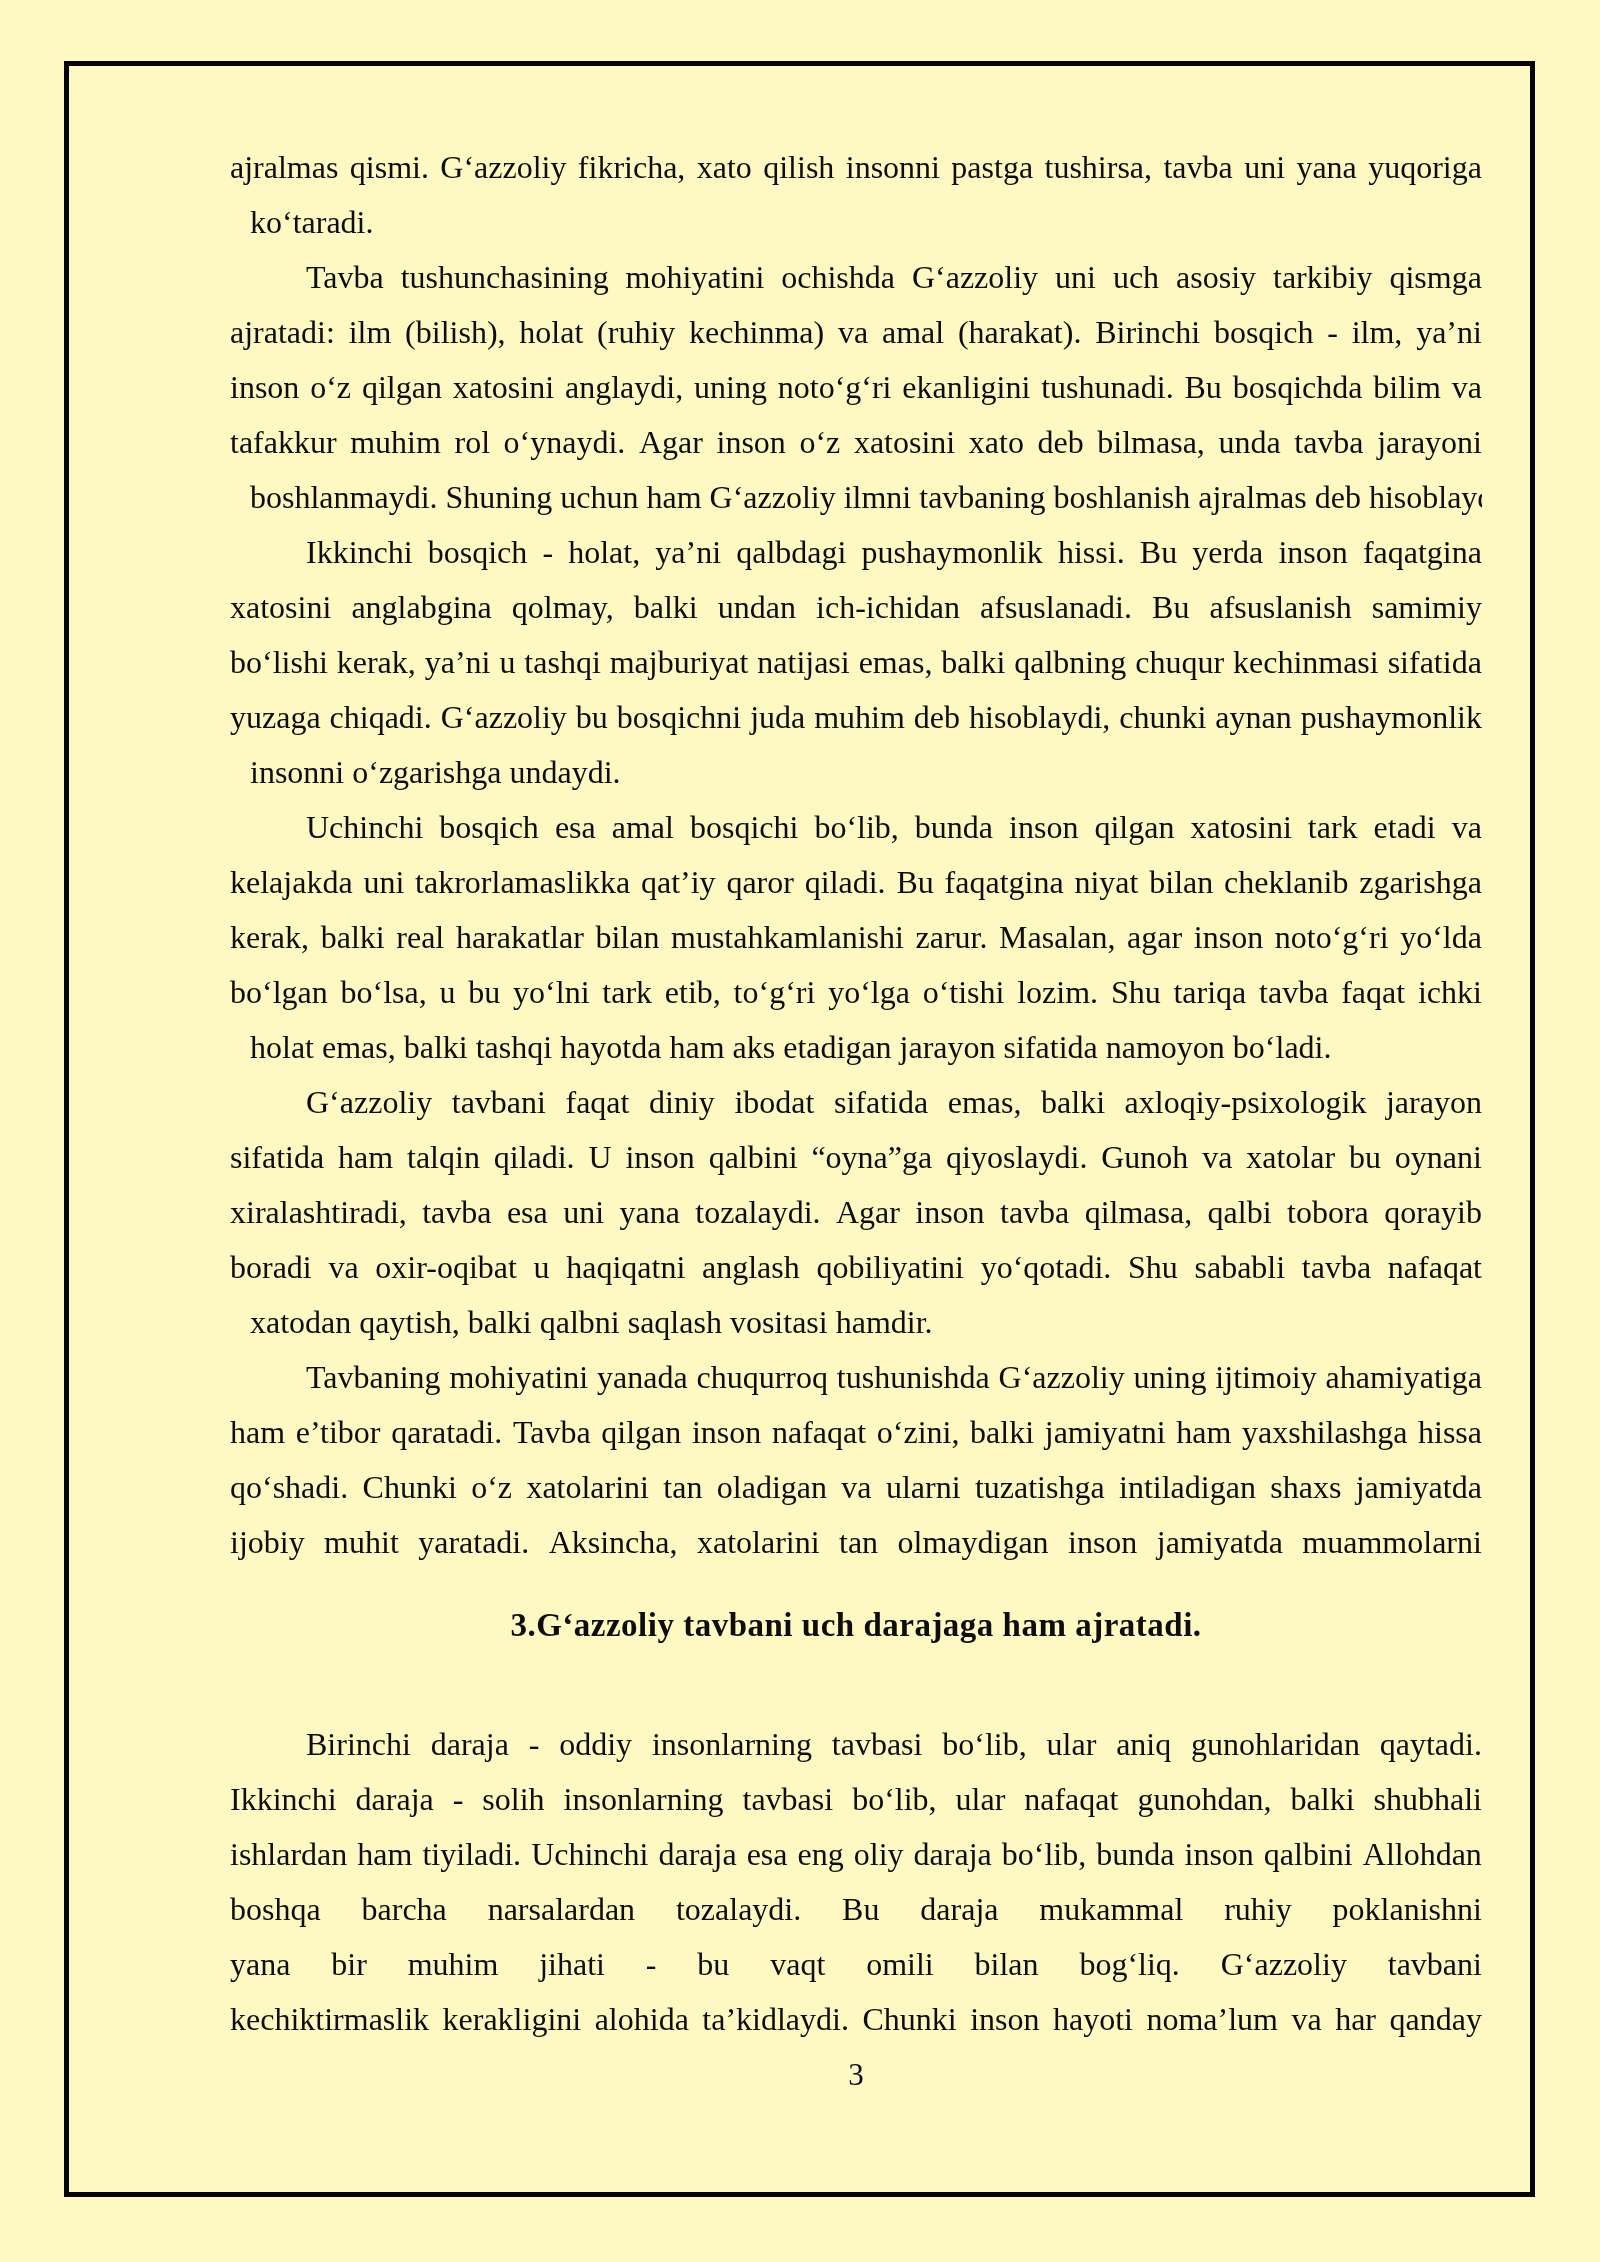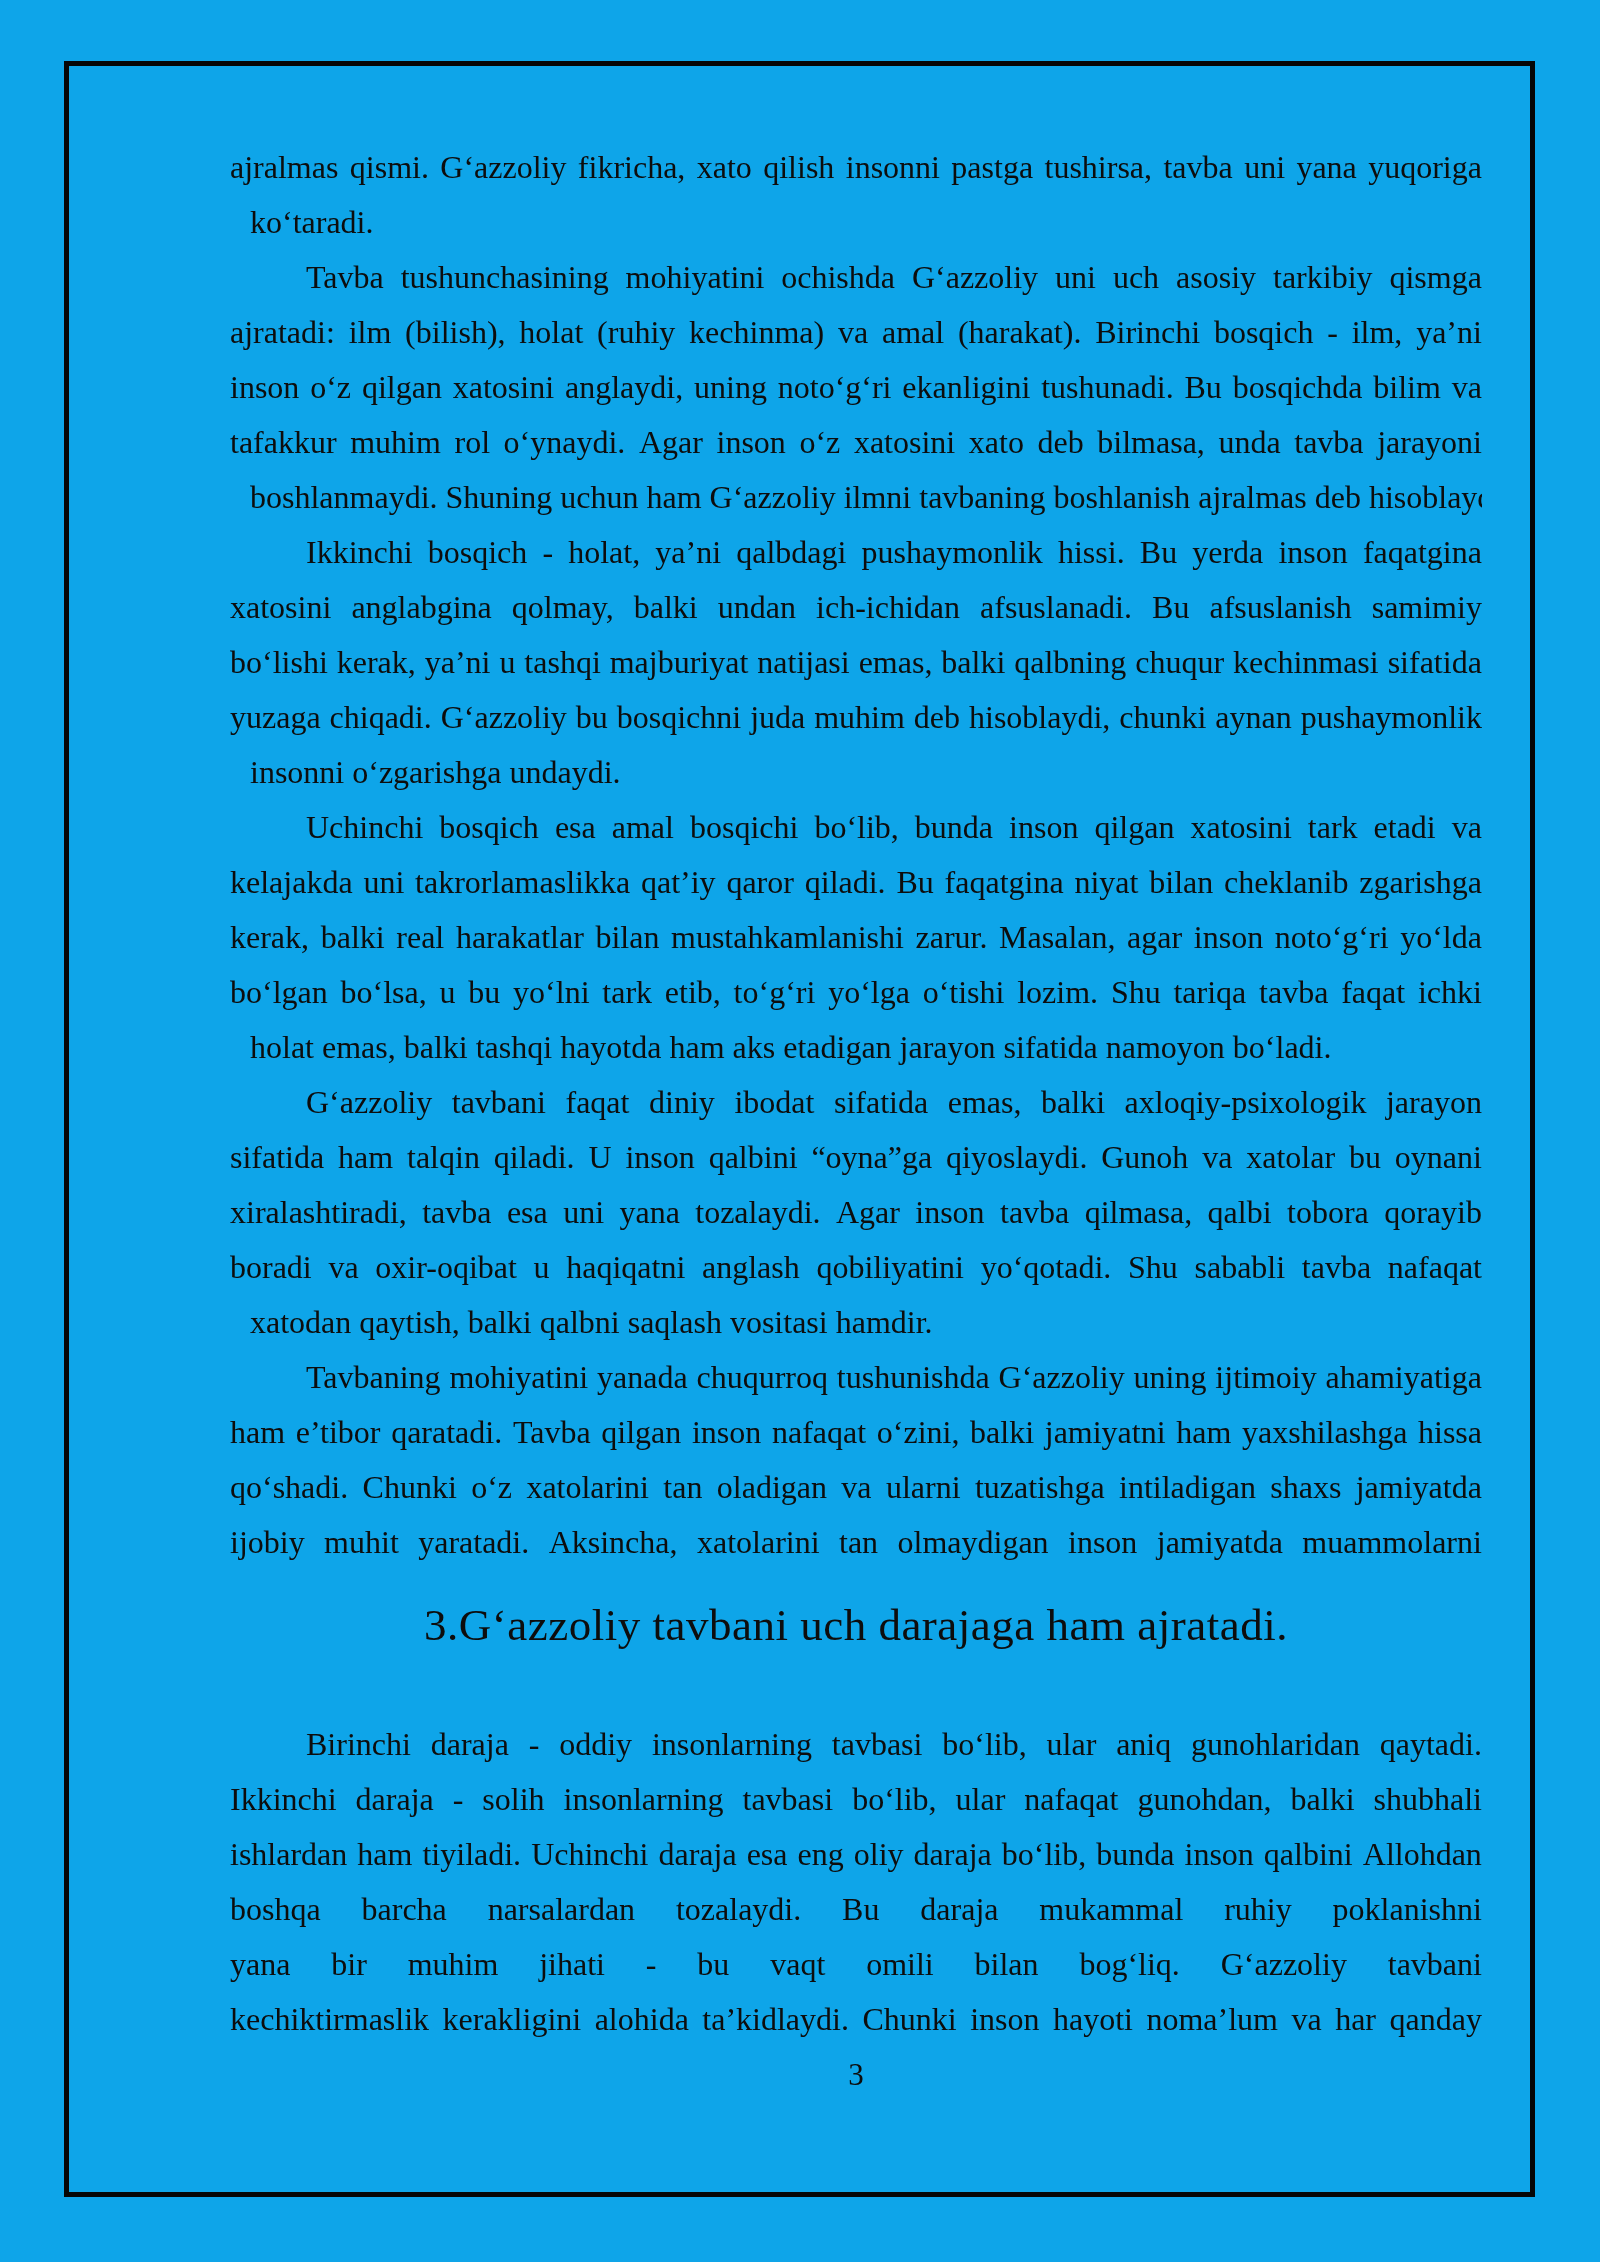"ajralmas" .page { background: #0ea5e9 -> #fef9c3 }
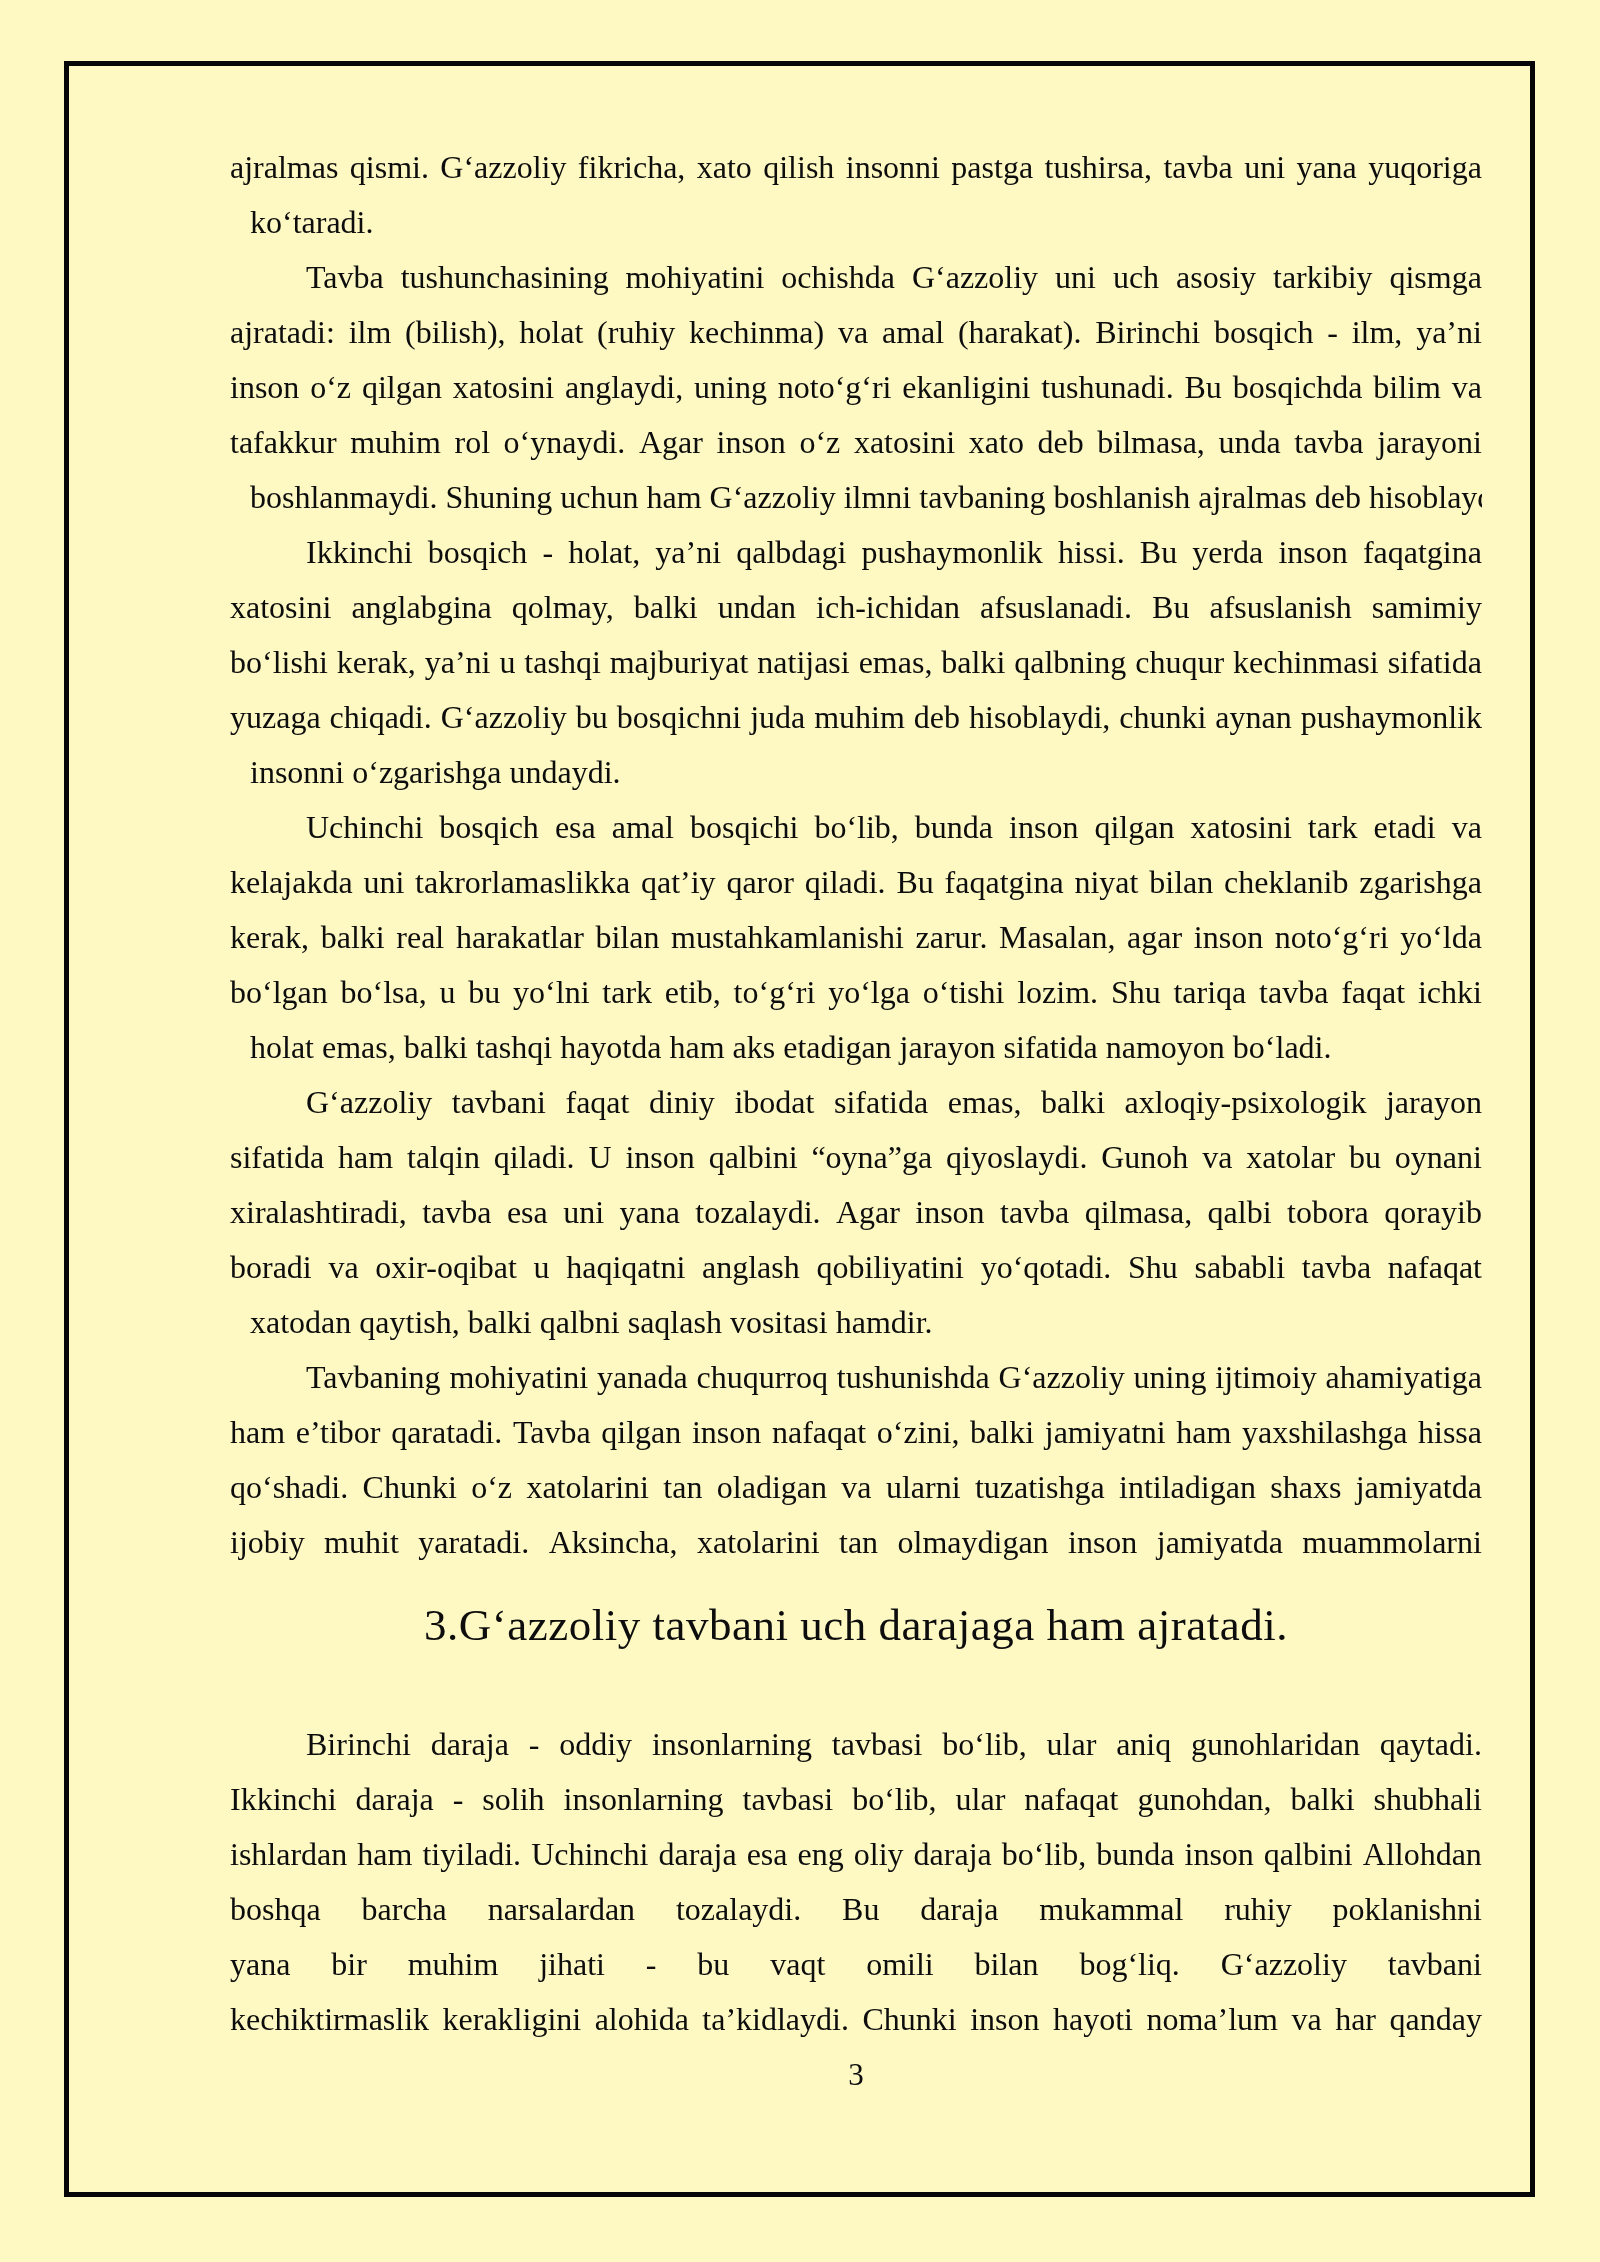"3.G‘azzoliy tavbani uch darajaga ham" .heading { font-size: 45px -> 33px; font-weight: normal -> bold }
